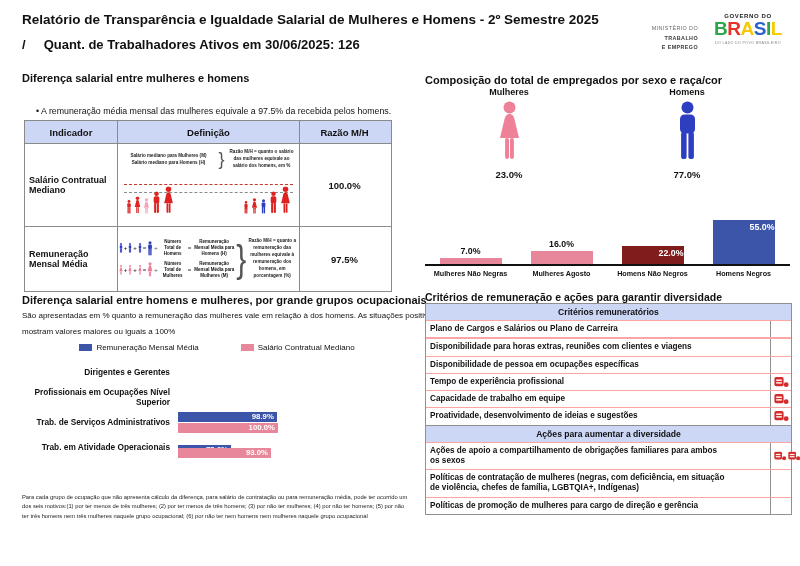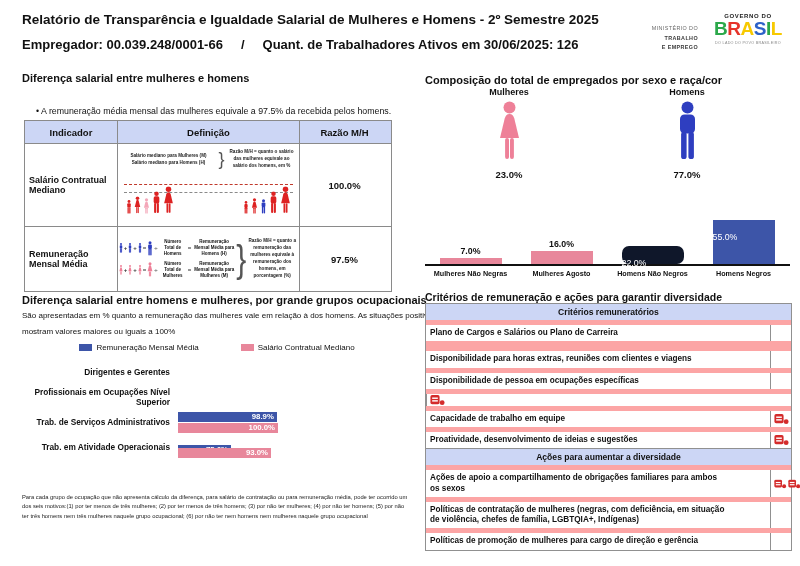"Empregador: 00.039.248/0001-66" span { html: <span>Empregador: 00.039.248/0001-66</span> -> none }
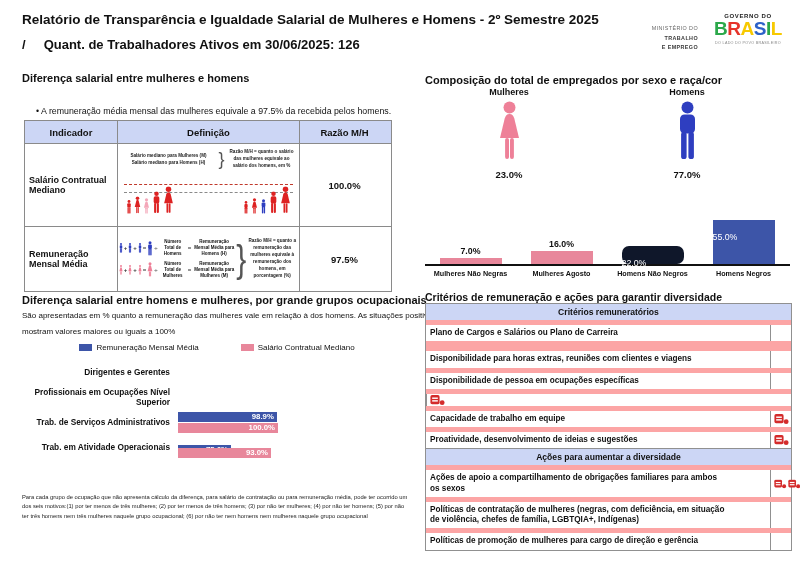"55.0%" .vlab-in { font-weight: normal -> bold; padding-top: 12px -> 2px; text-align: left -> right }
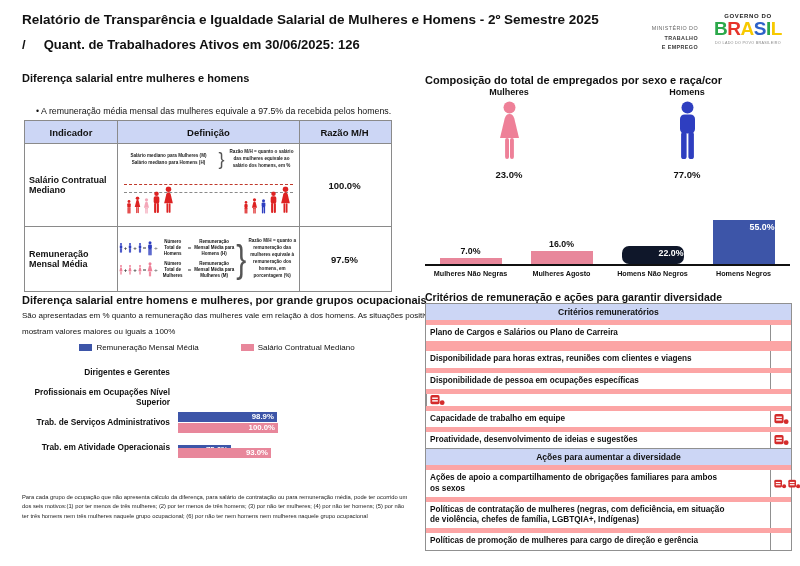"22.0%" div.vbar { background: #0f172a -> #7f1d1d; border-radius: 7px -> none }
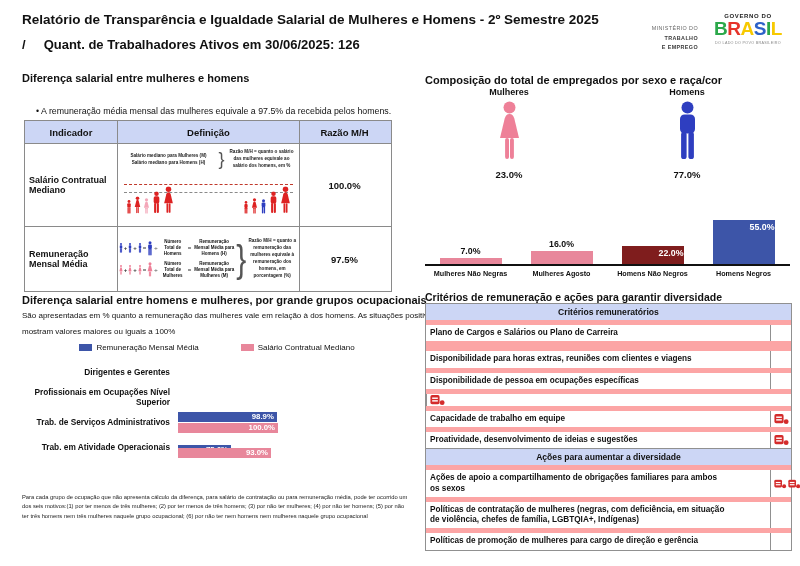"Plano de Cargos e Salários" .crit-row { border-top: 5px solid #fca5a5 -> 1px solid #fca5a5 }
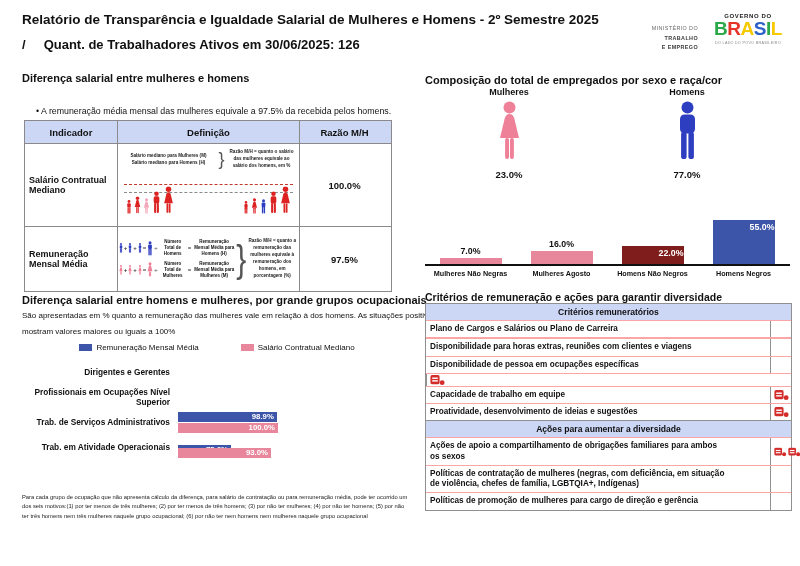"Tempo de experiência profissional" div.crit-label { html: none -> <div>Tempo de experiência profissional</div> }
